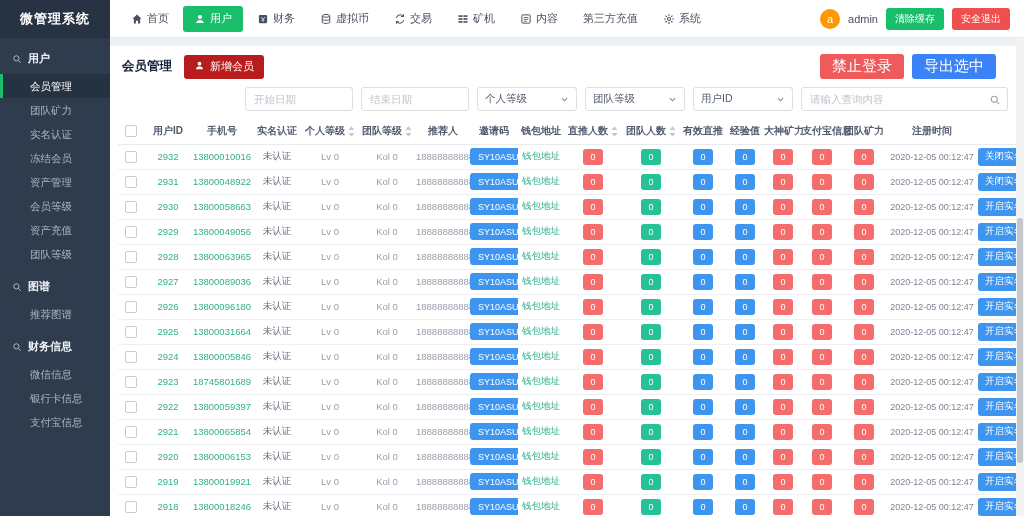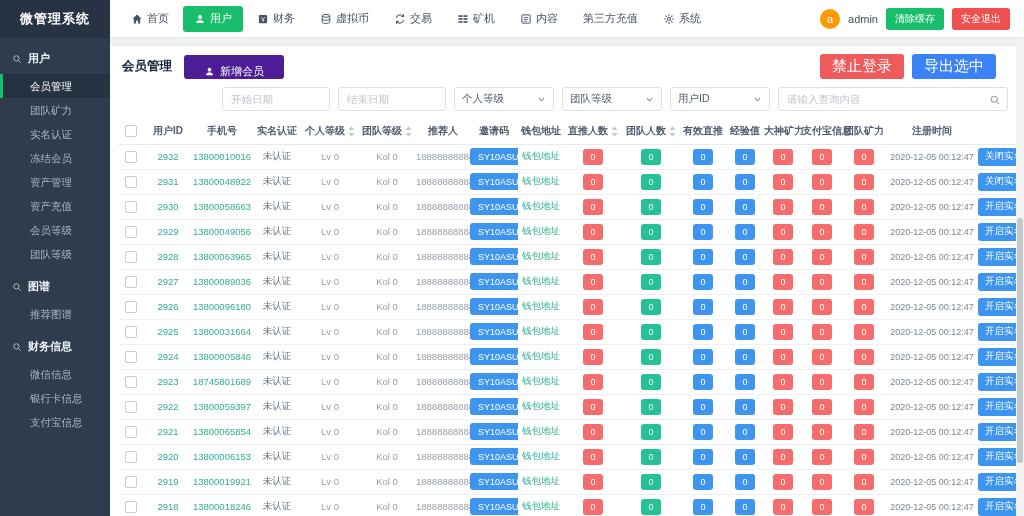"新增会员" .add-btn { align-items: flex-end -> center; background: #4c1d95 -> #b91c1c; padding: 0 20px -> 0 10px }
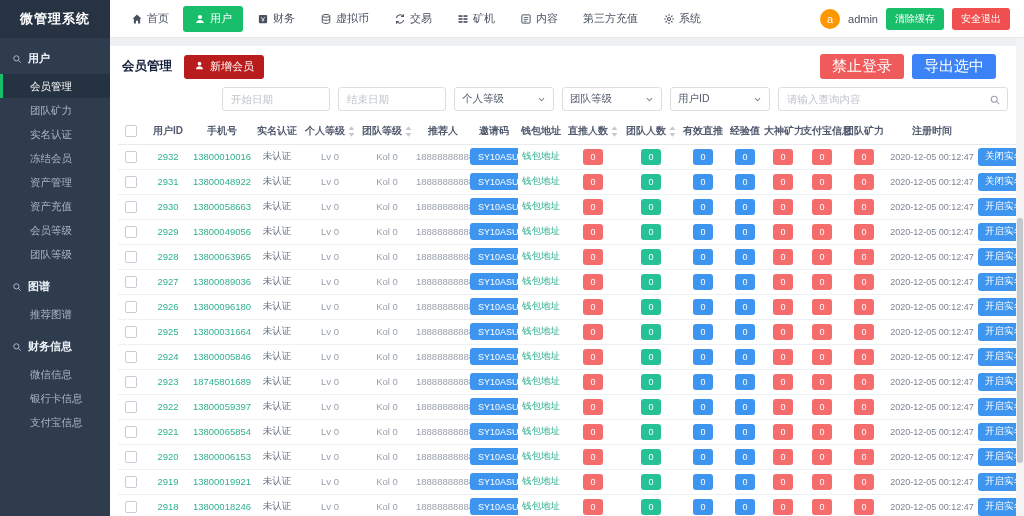"请输入查询内容" .search-wrap { width: 230px -> 207px }
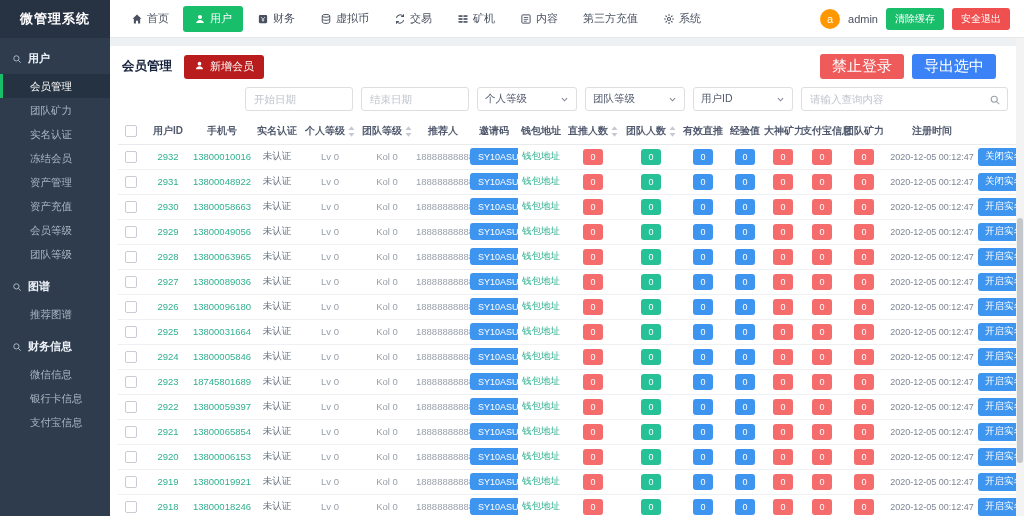"资产充值" div.side-item { order: before "会员等级" -> after "会员等级" }
